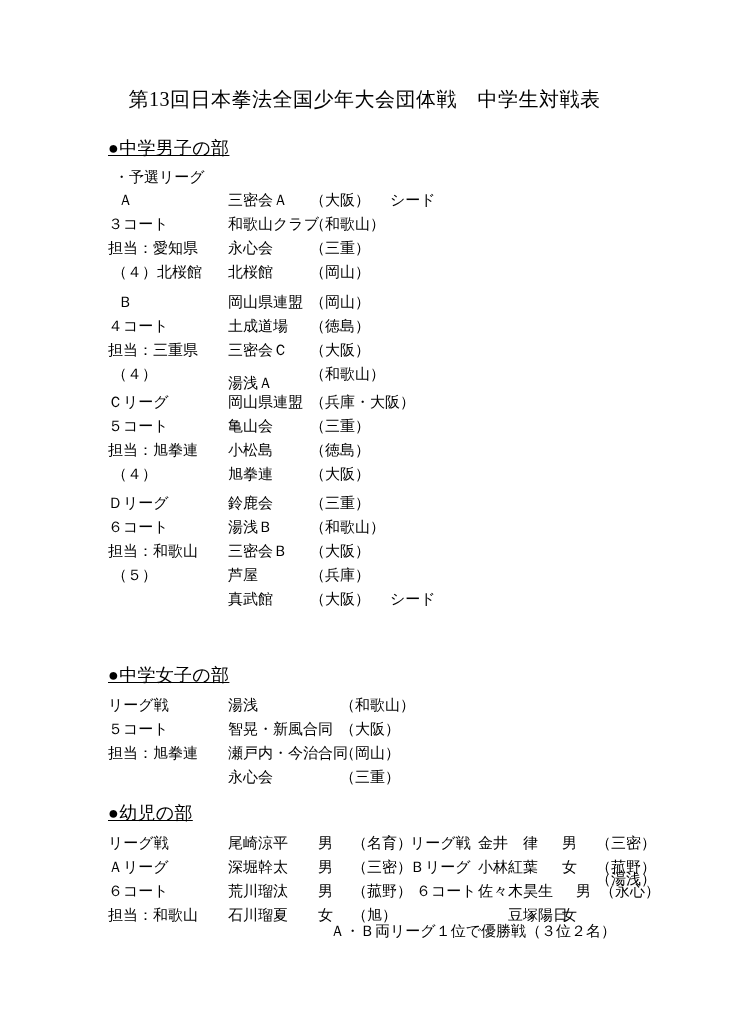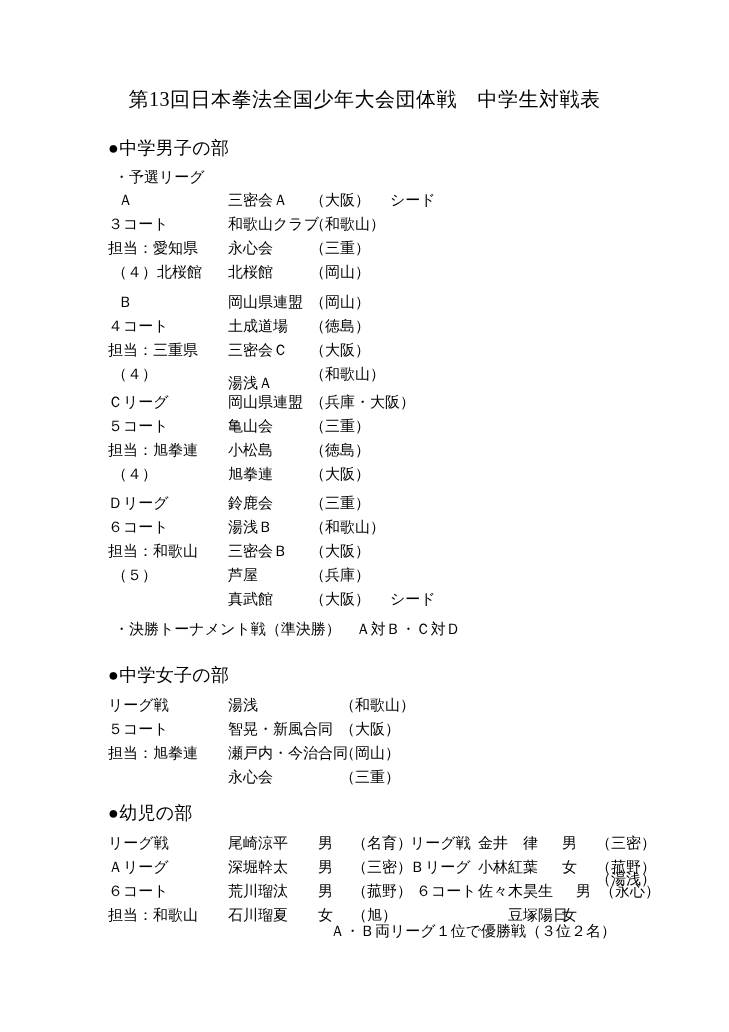"●中学男子の部" .section-head { text-decoration: none -> underline }
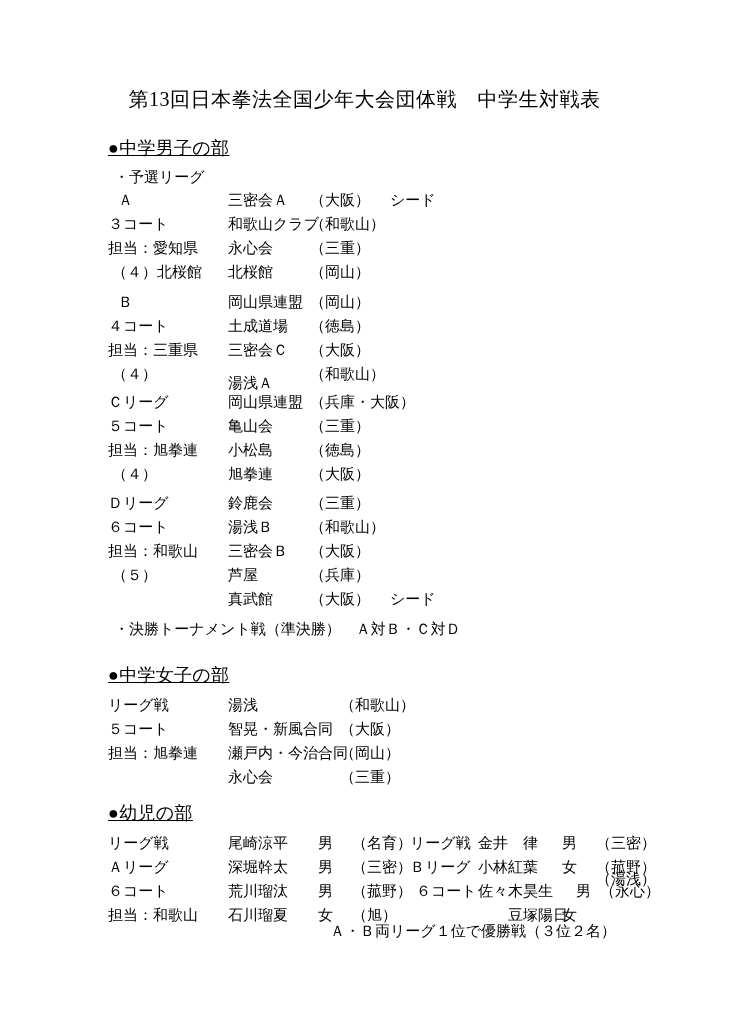"・決勝トーナメント戦（準決勝） Ａ対Ｂ・Ｃ対Ｄ" div.note { html: <div>・決勝トーナメント戦（準決勝） Ａ対Ｂ・Ｃ対Ｄ</div> -> none }
